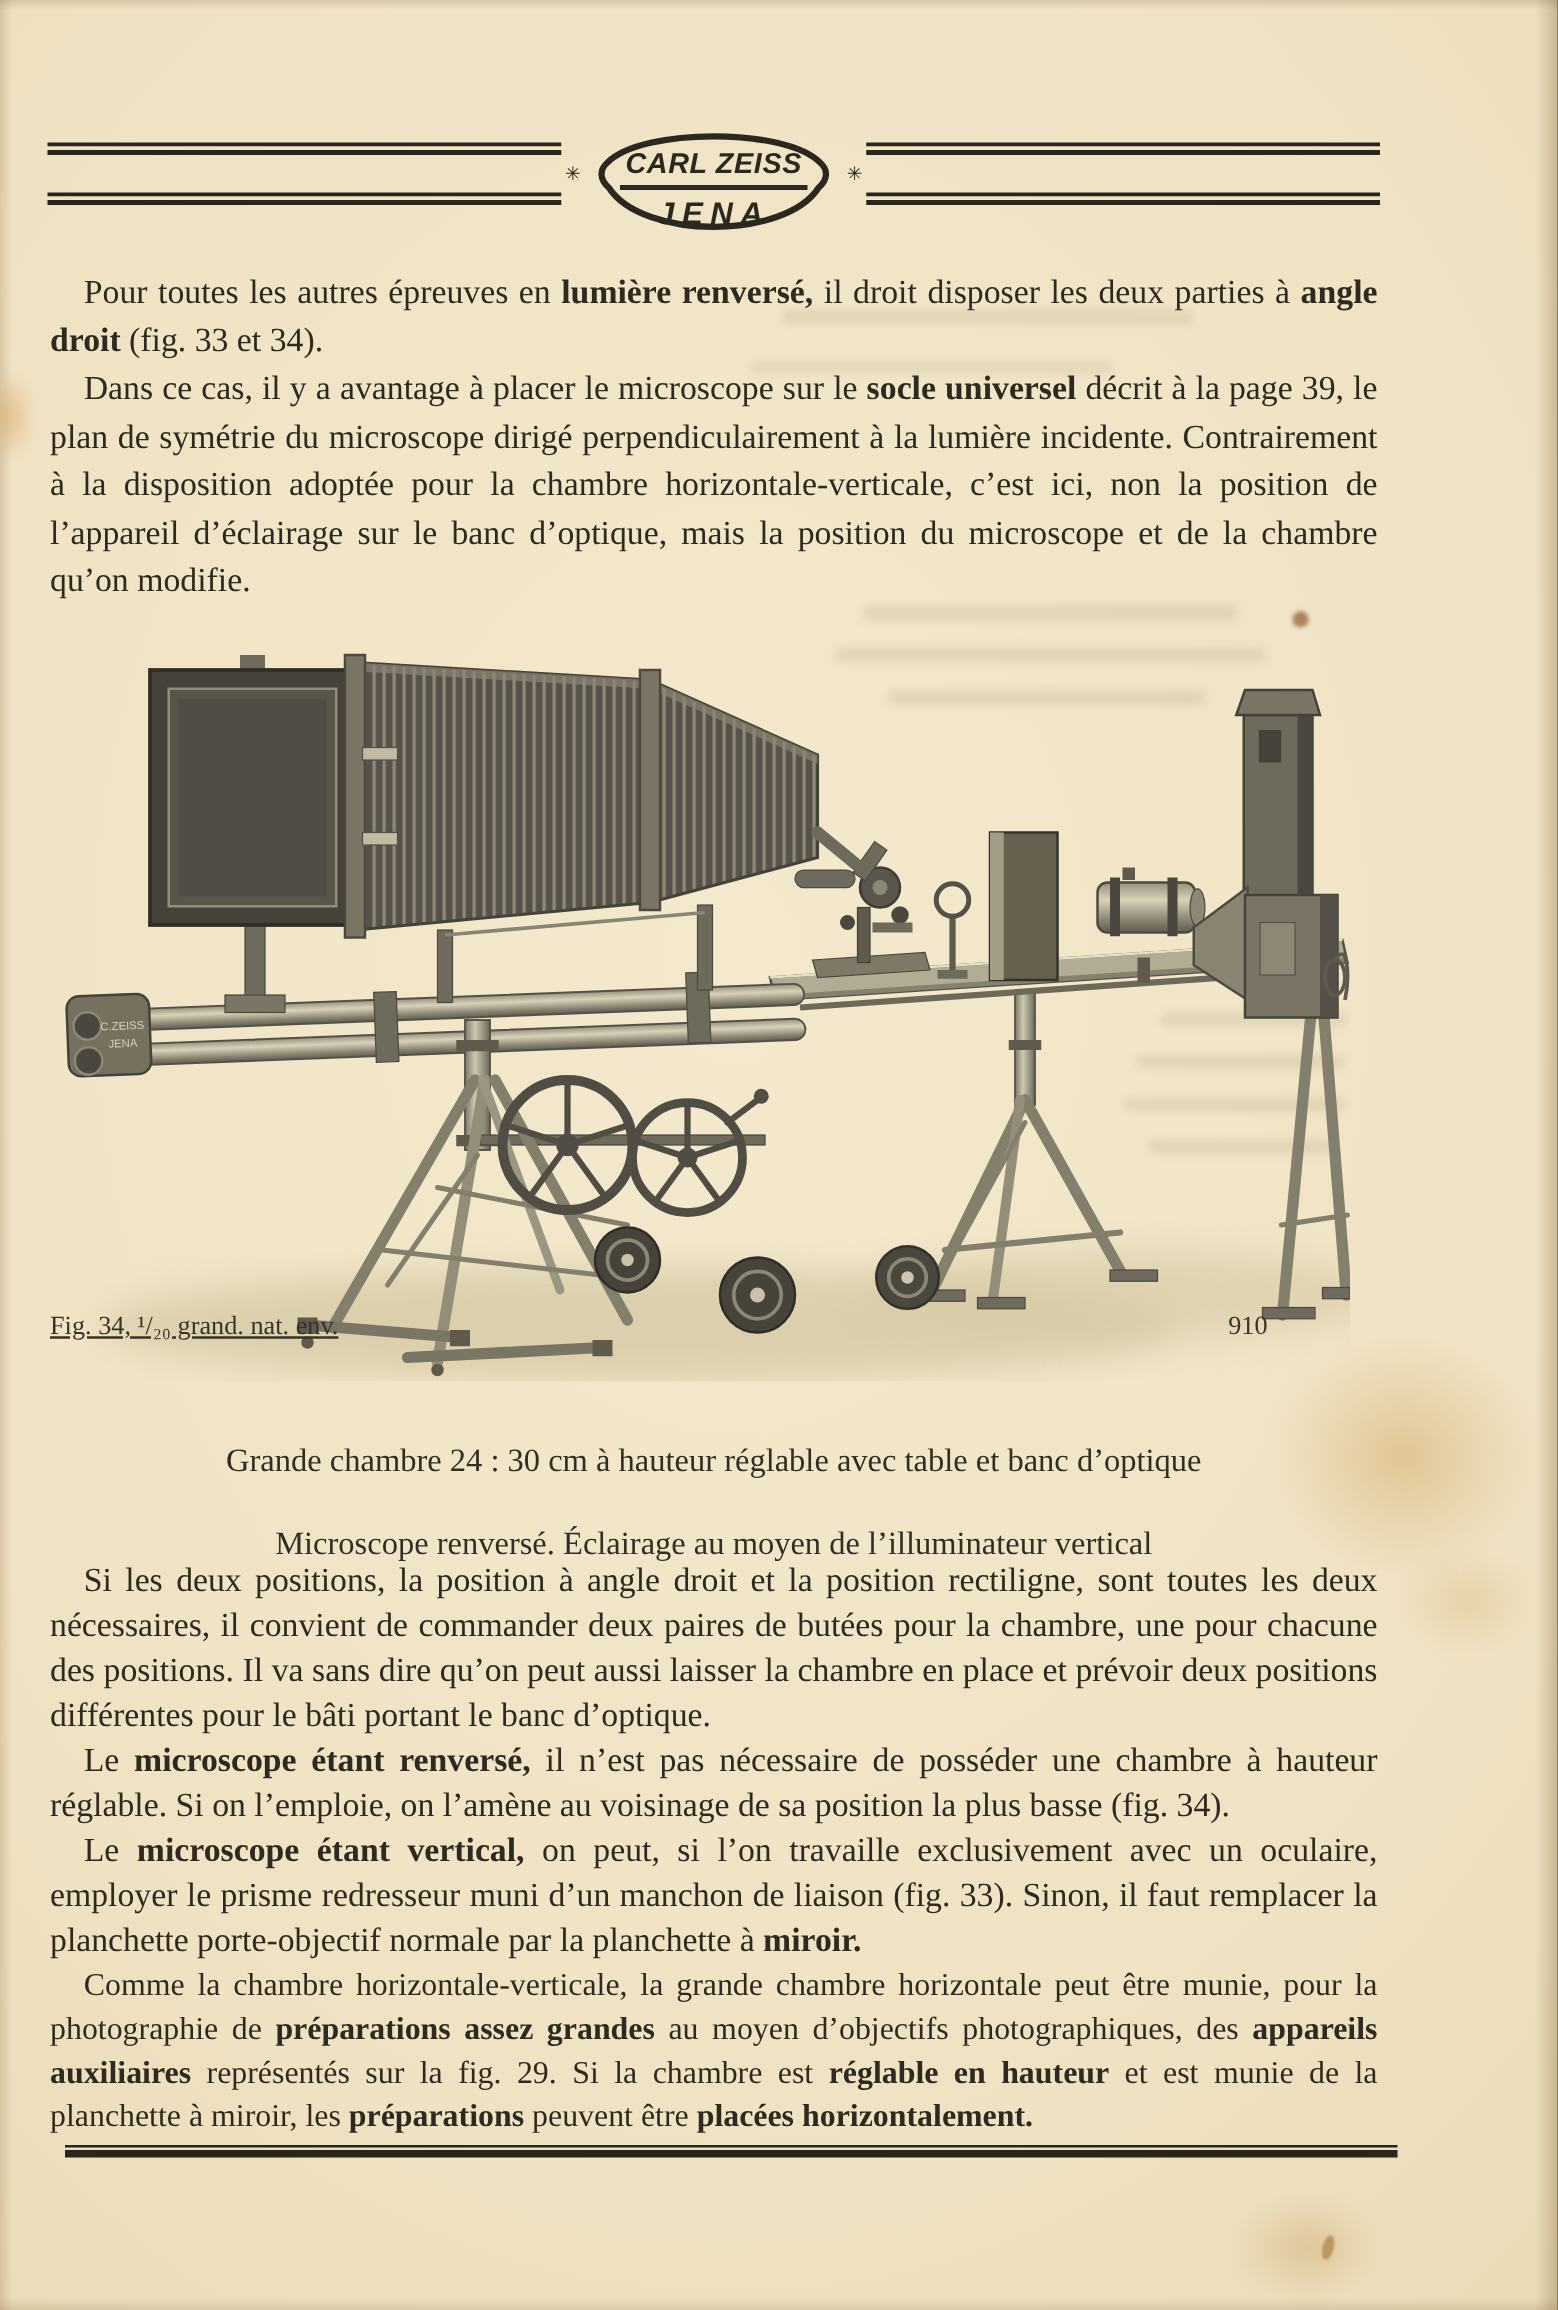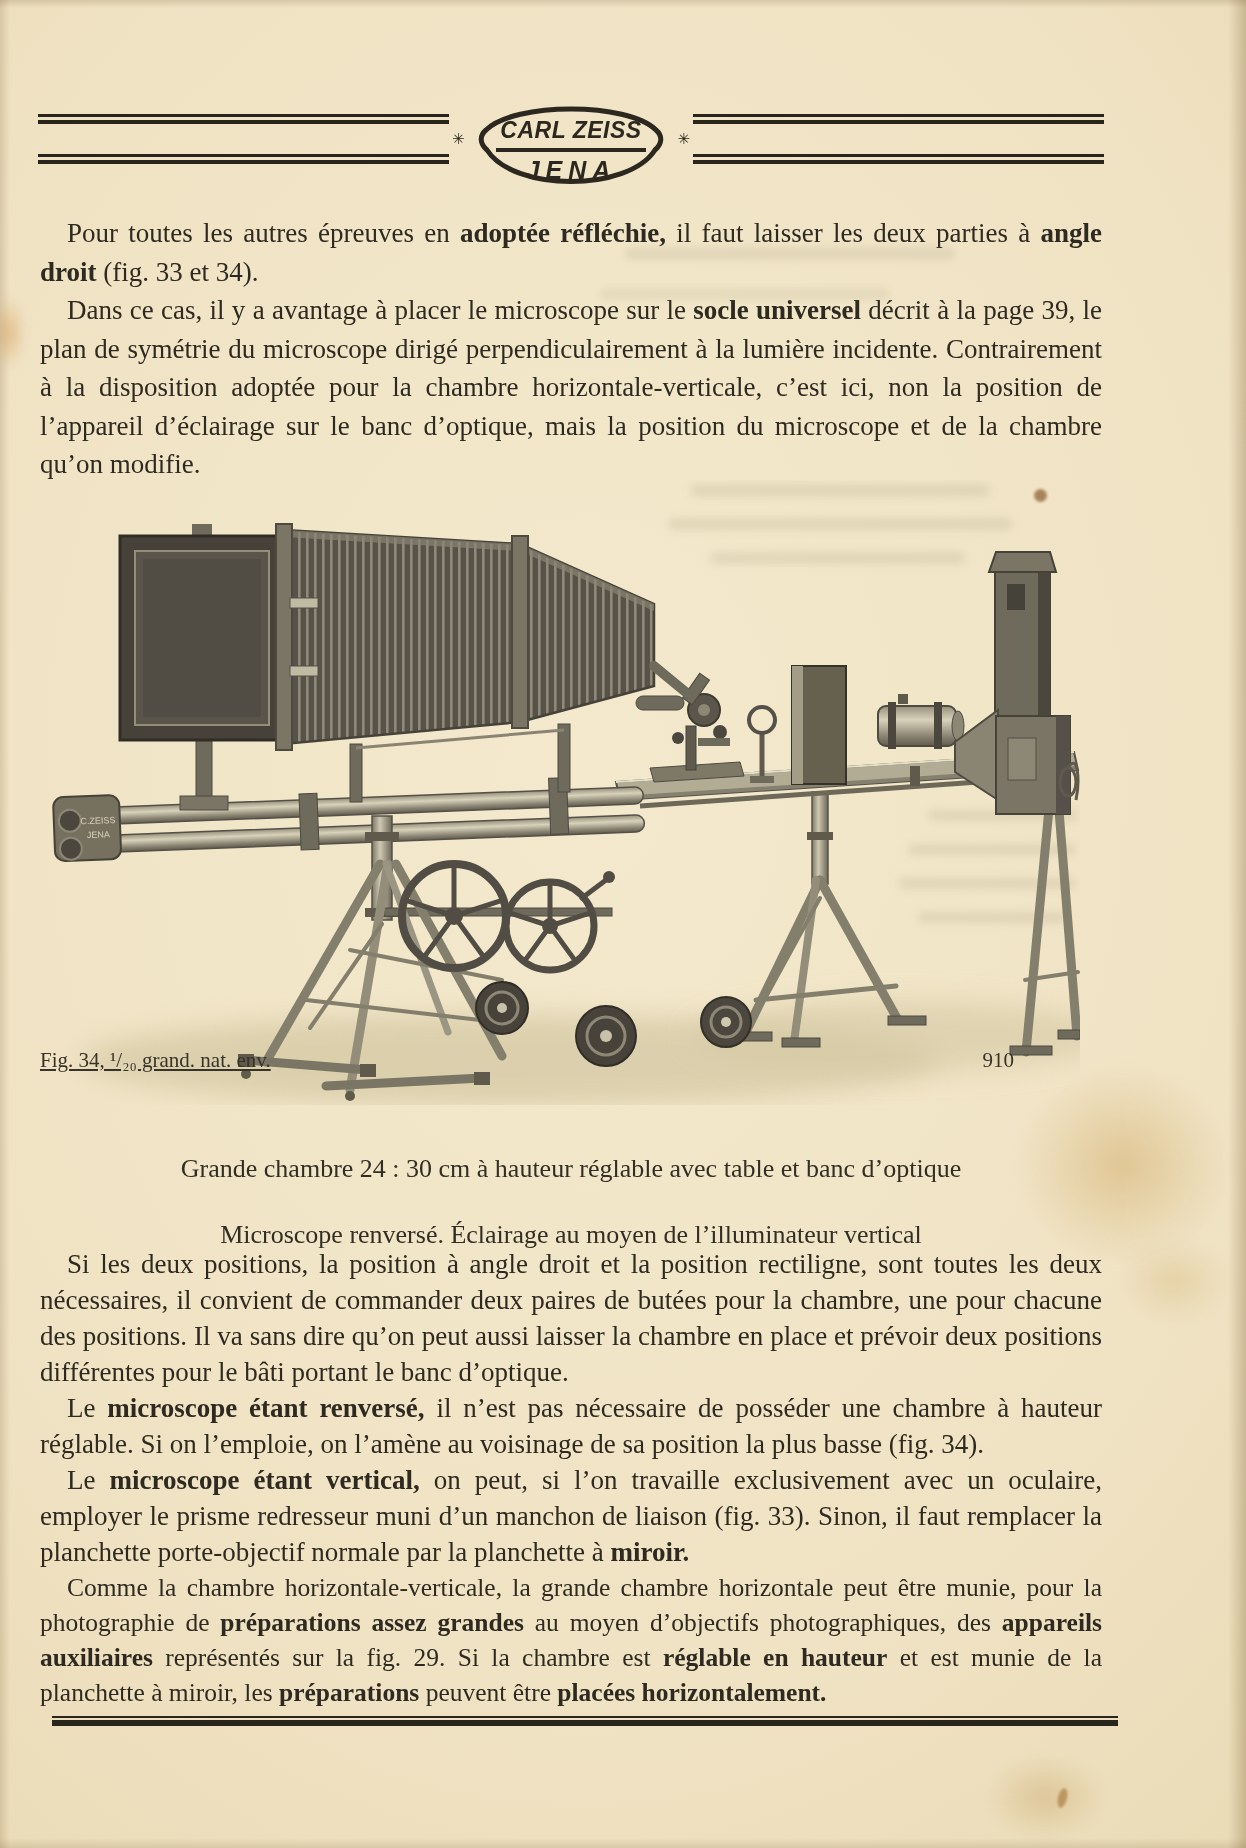"adoptée réfléchie," span.b { text: adoptée réfléchie -> lumière renversé }
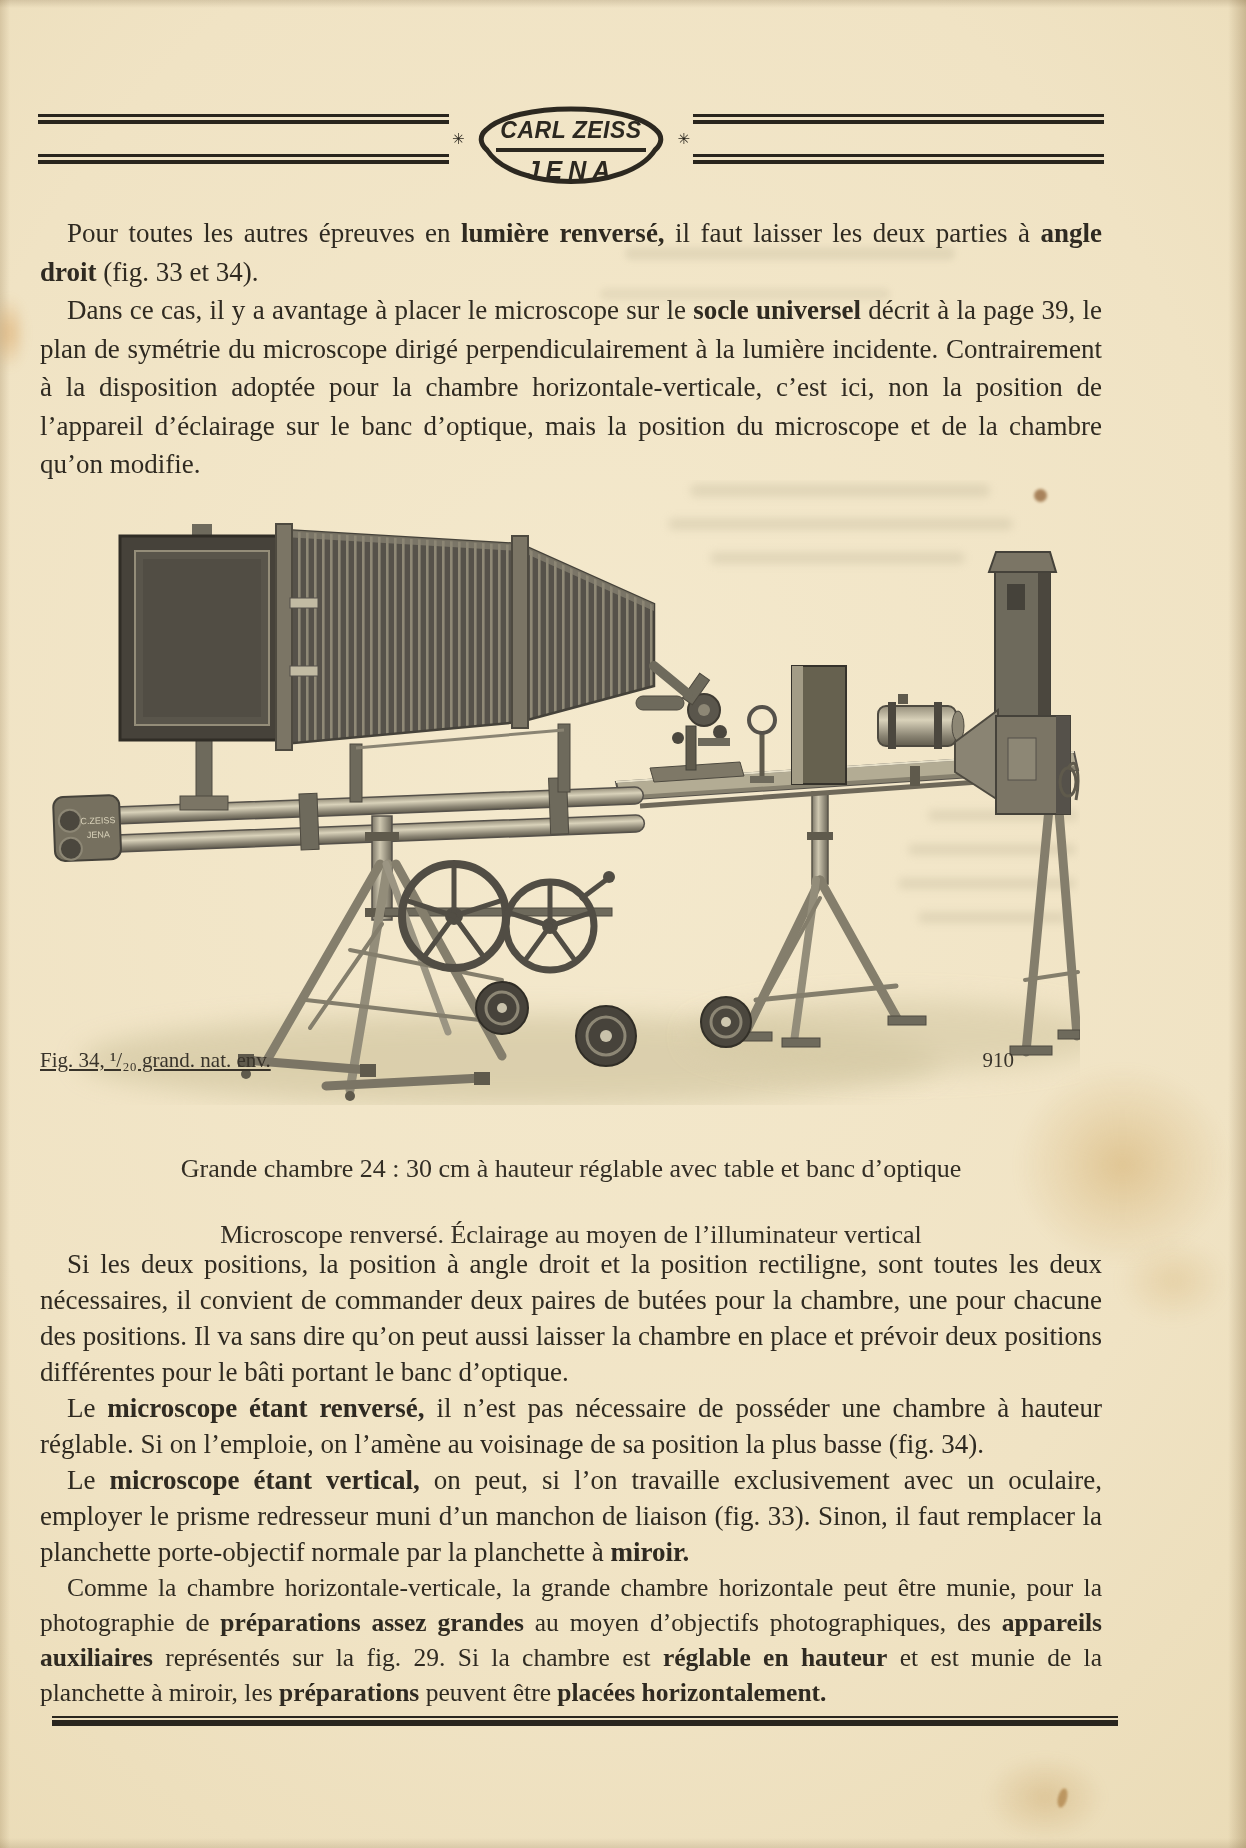"il faut laisser les deux" span { text: faut laisser -> droit disposer }
